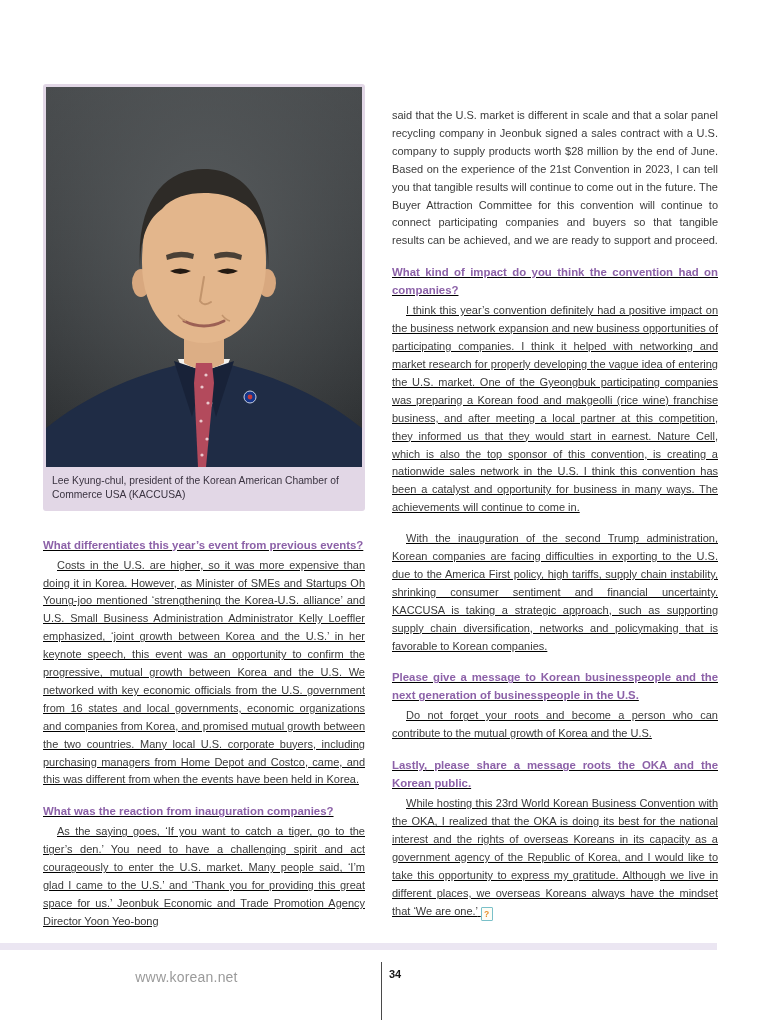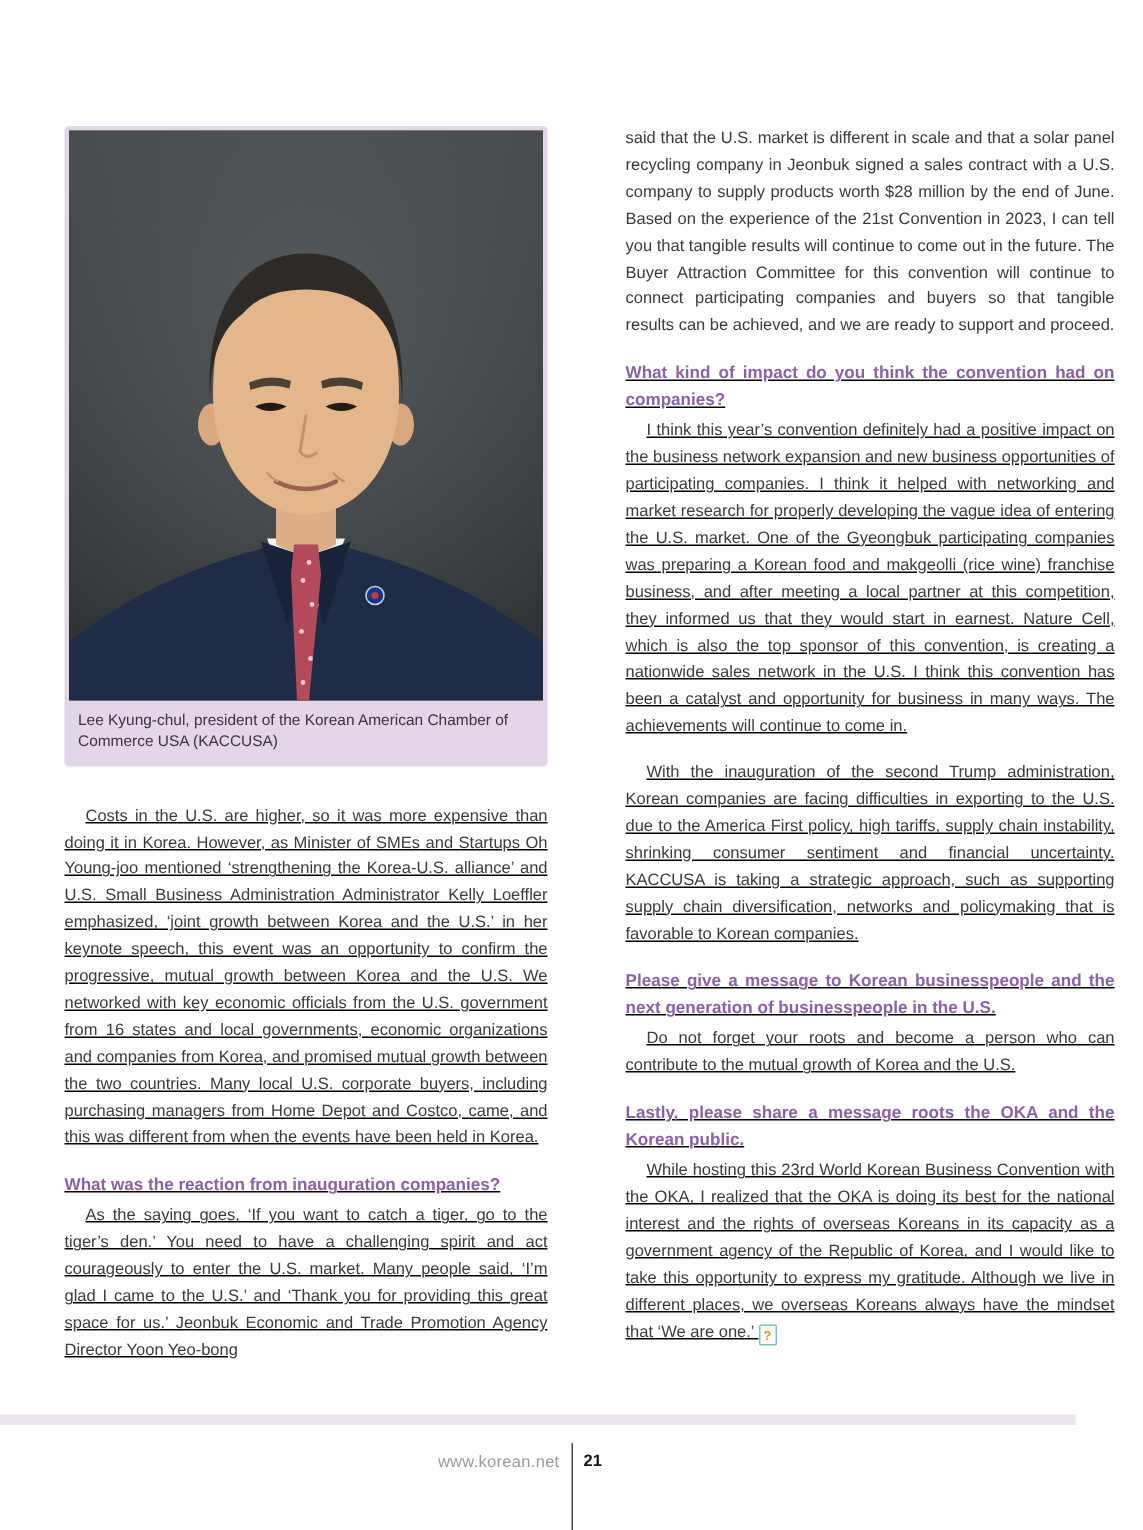"said that the U.S. market" .col-right { left: 417px -> 392px; margin-top: none -> 23px }
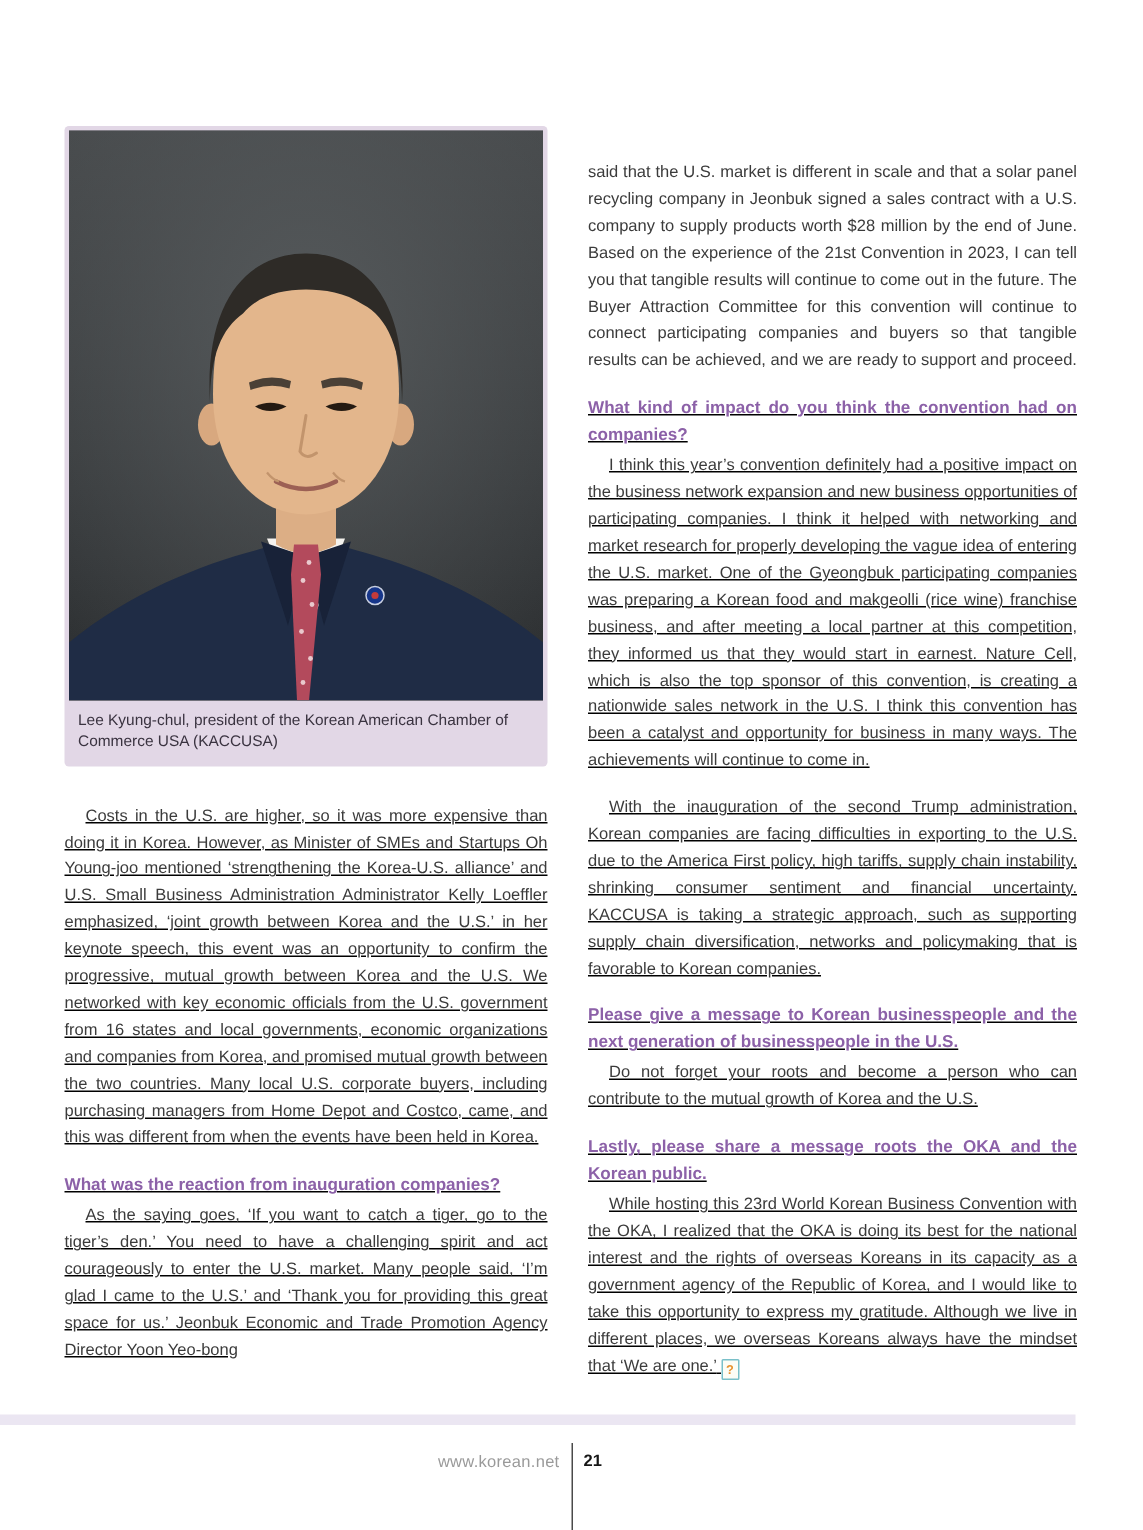"What differentiates this year’s event" h2.q { html: none -> <h2>What differentiates this year’s event from previous events?</h2> }
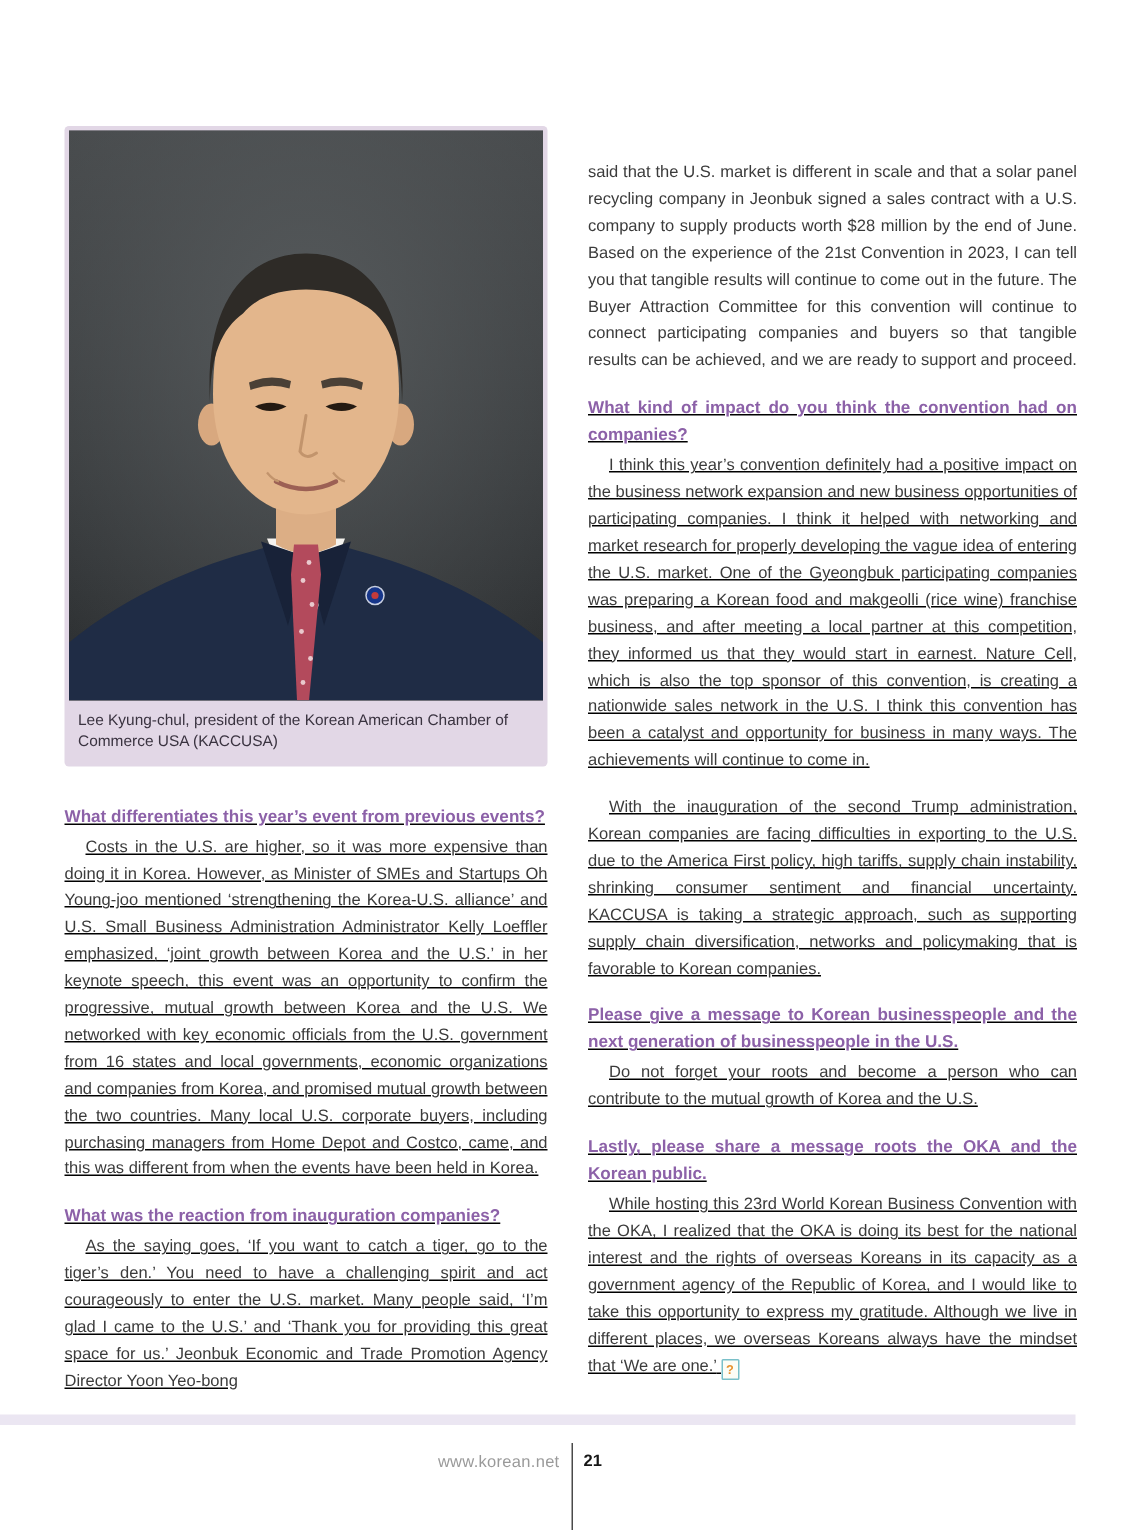"www.korean.net" .footer-url { font-size: 11px -> 14px; text-align: right -> center }
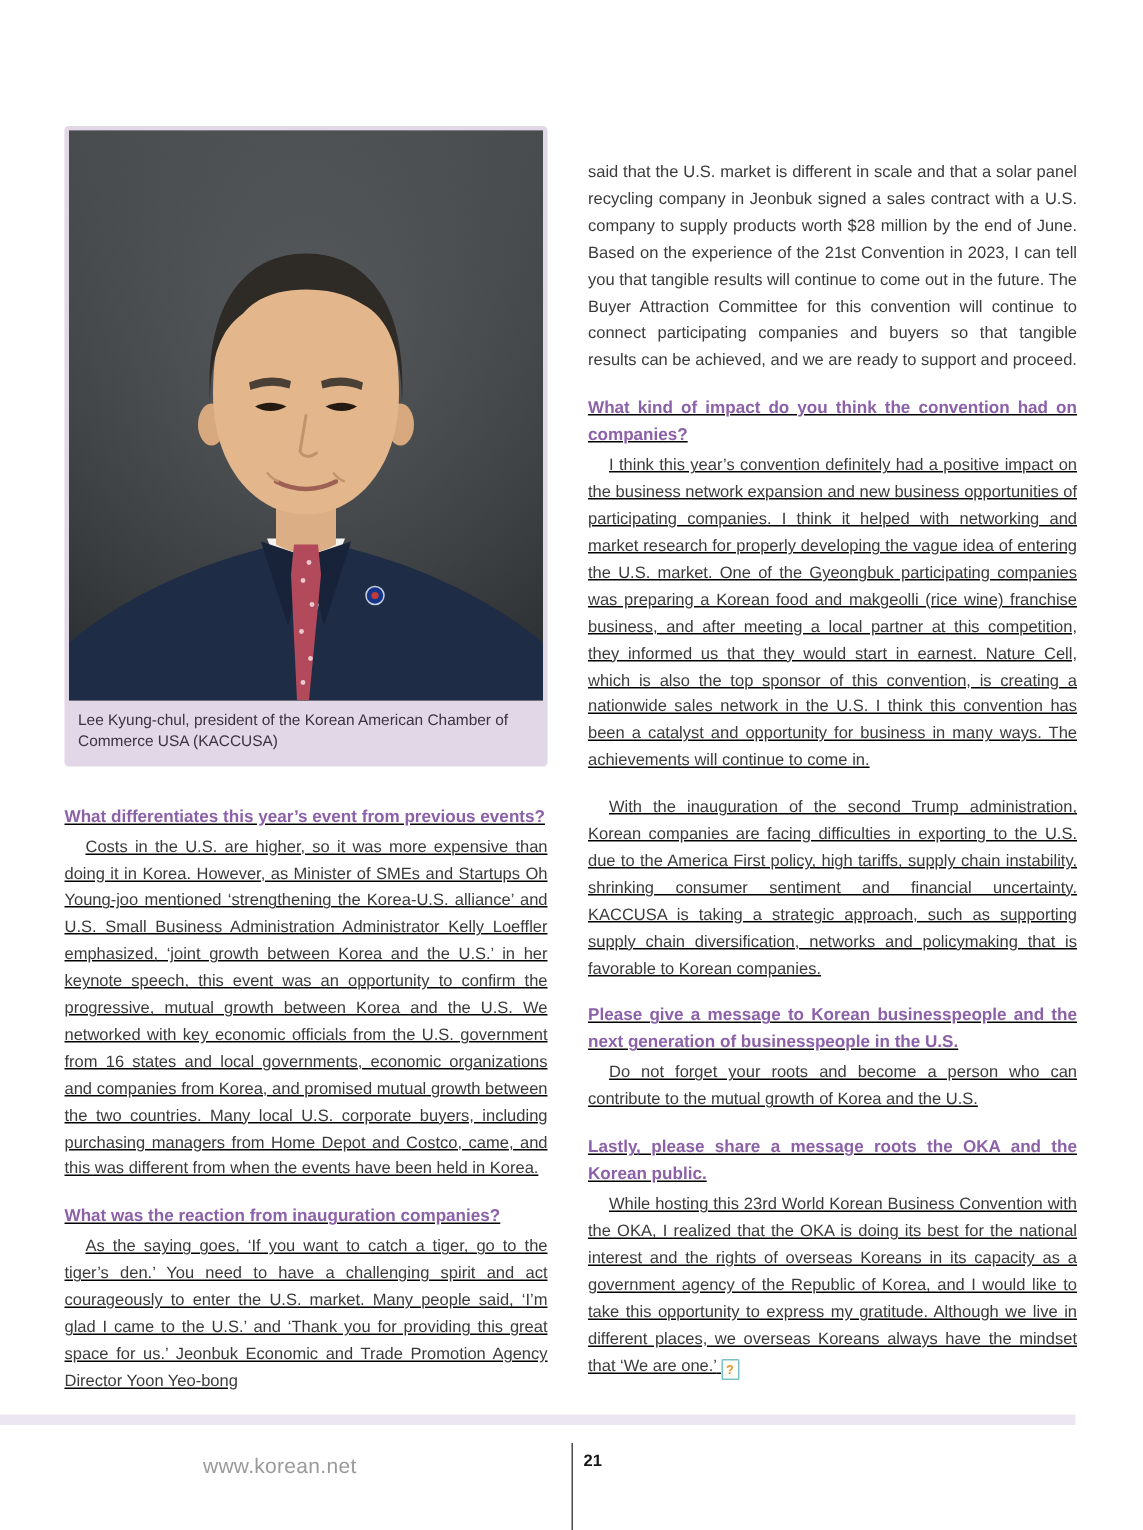"21" div.footer-page { text: 21 -> 34 }
